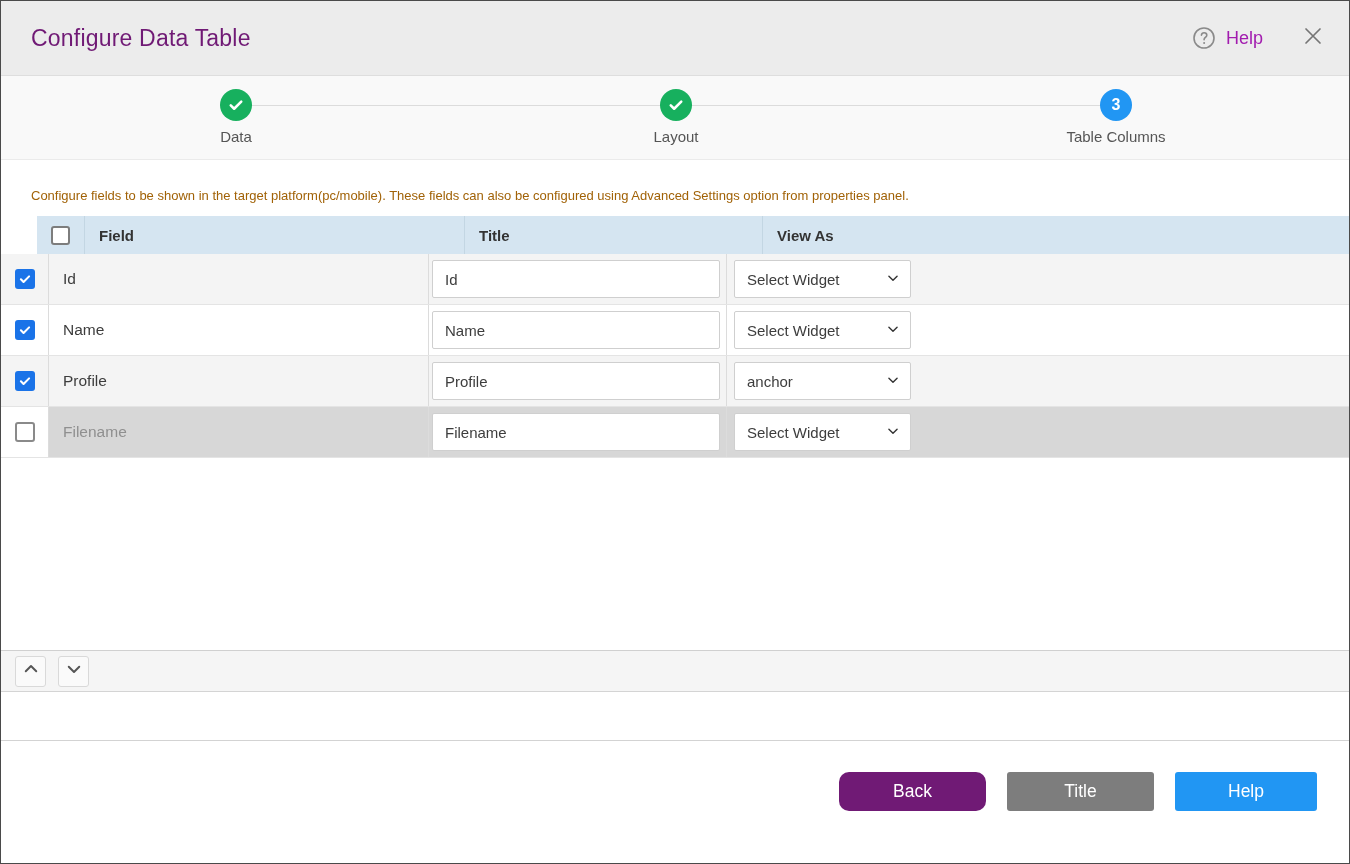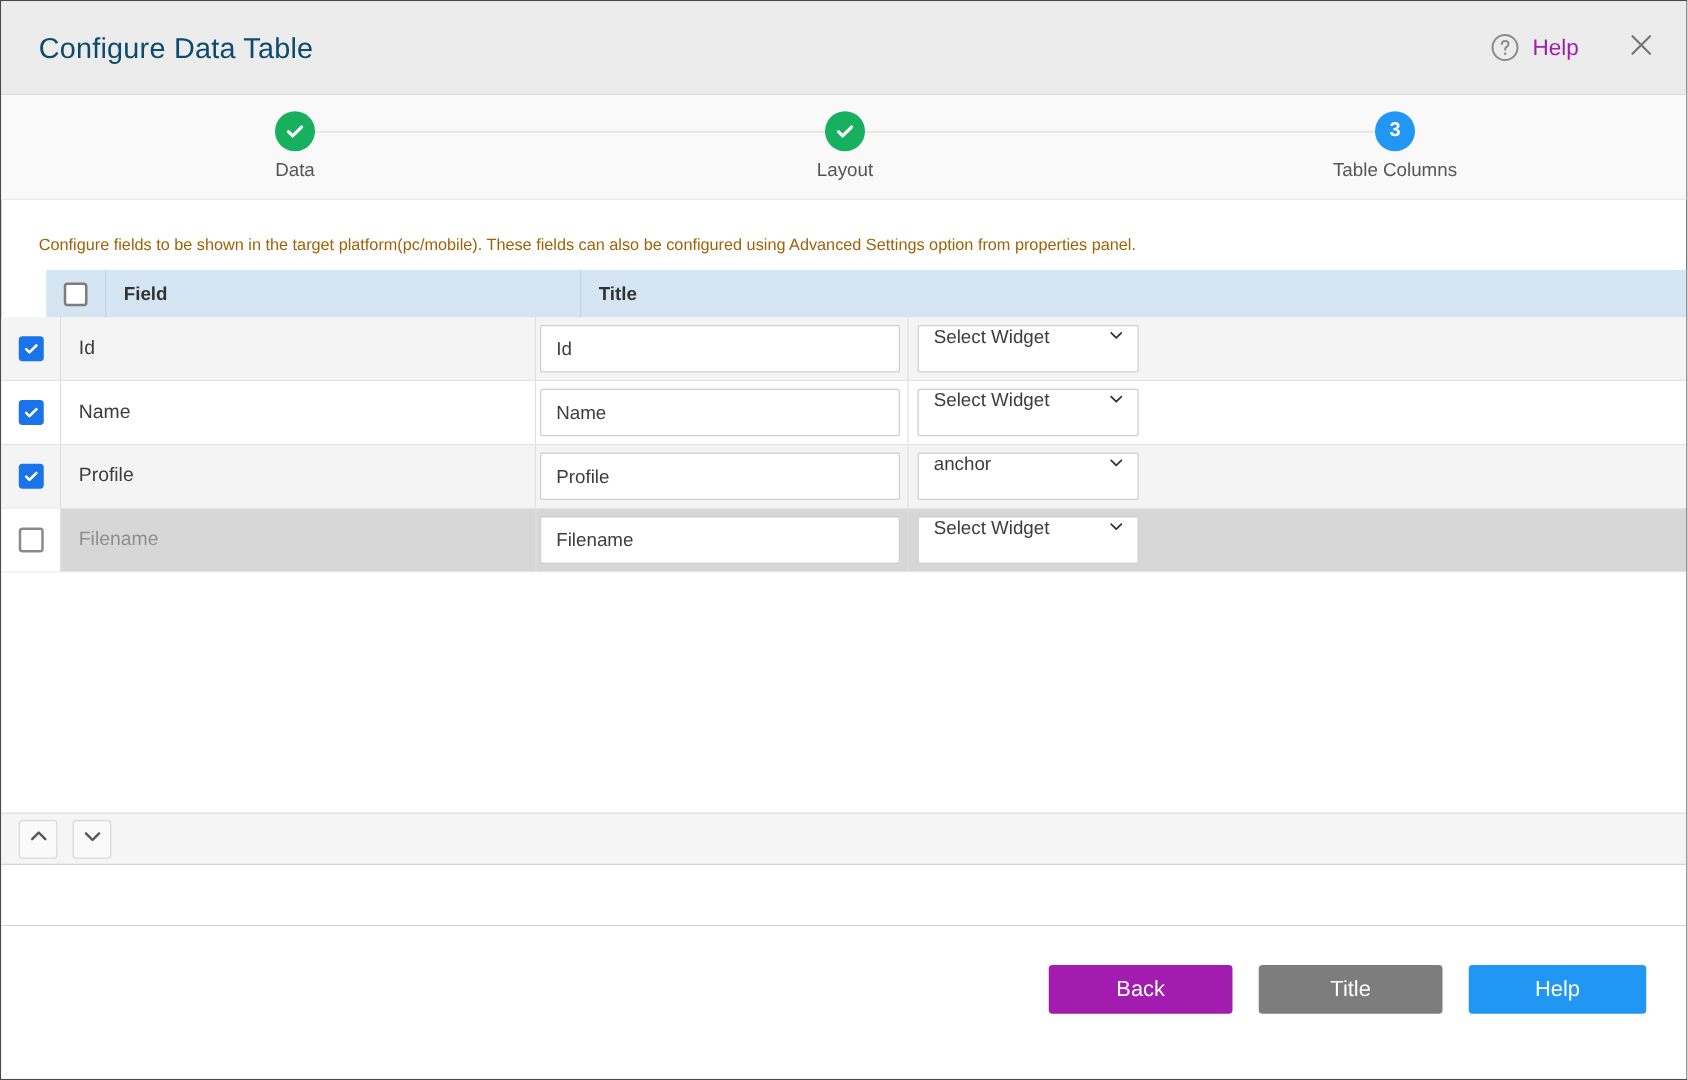"Configure Data Table" .titlebar .title { color: #0c4a6e -> #701a75 }
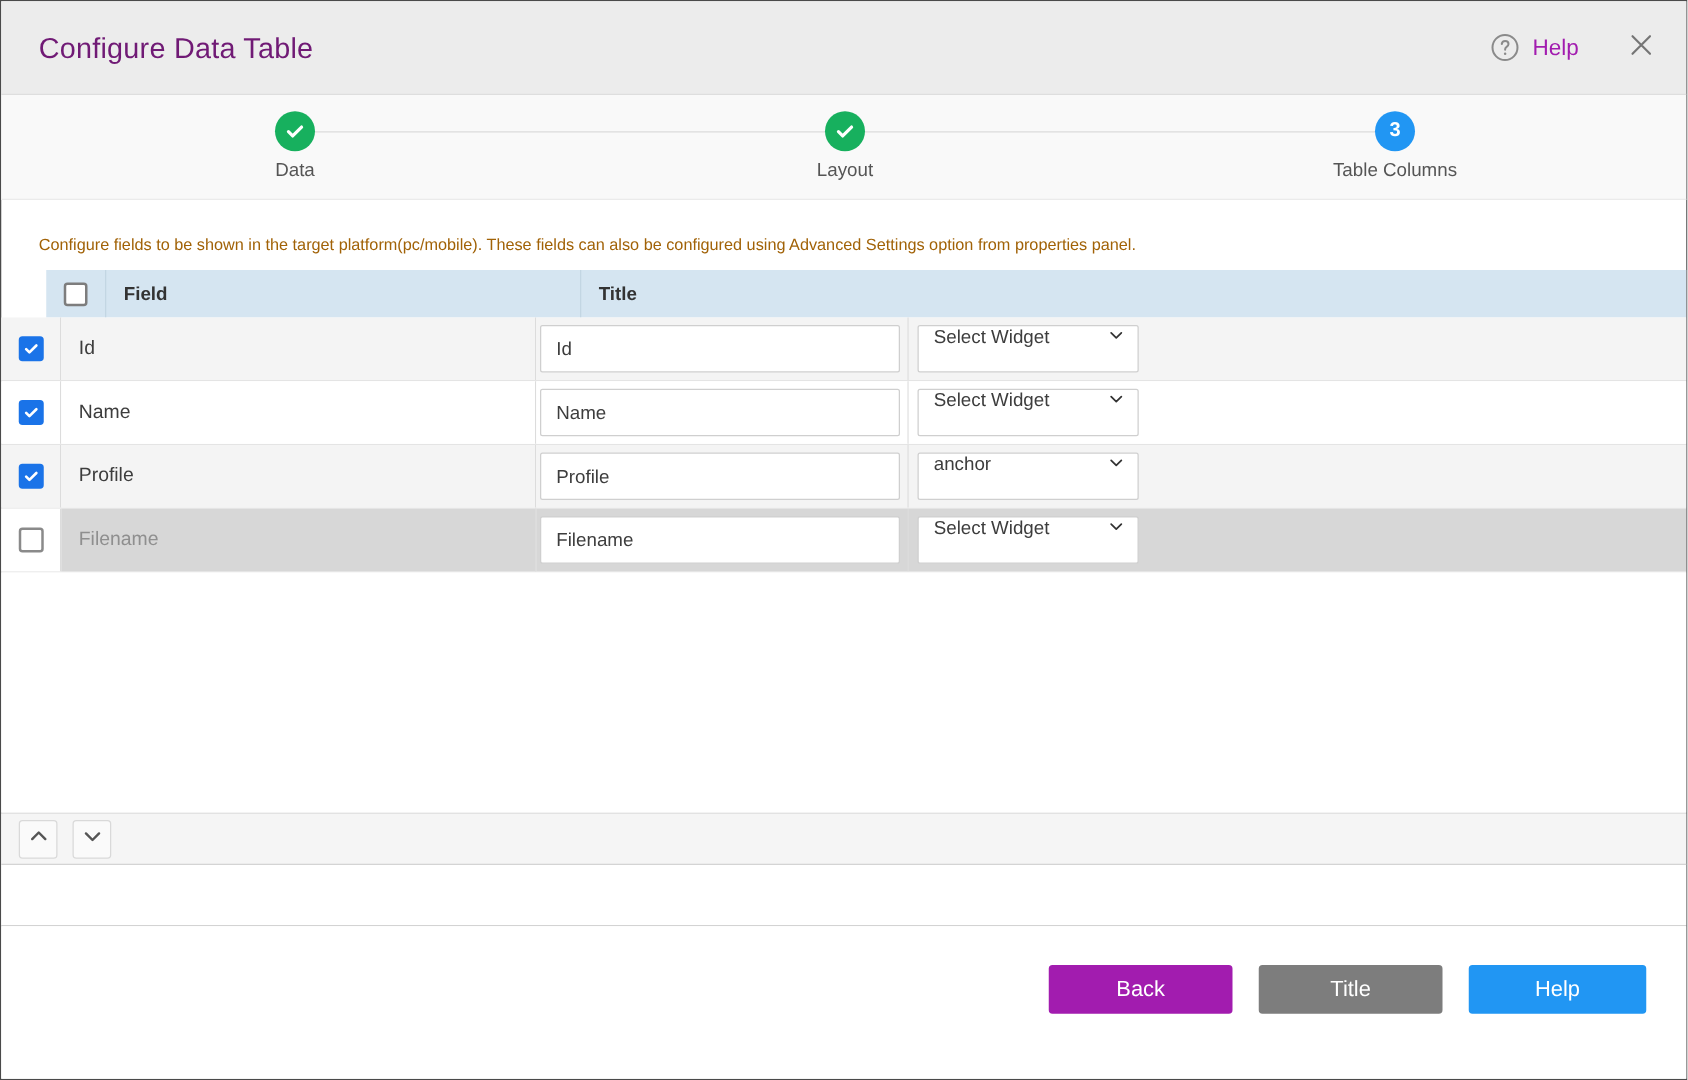"View As" div.t-cell { html: none -> <div>View As</div> }
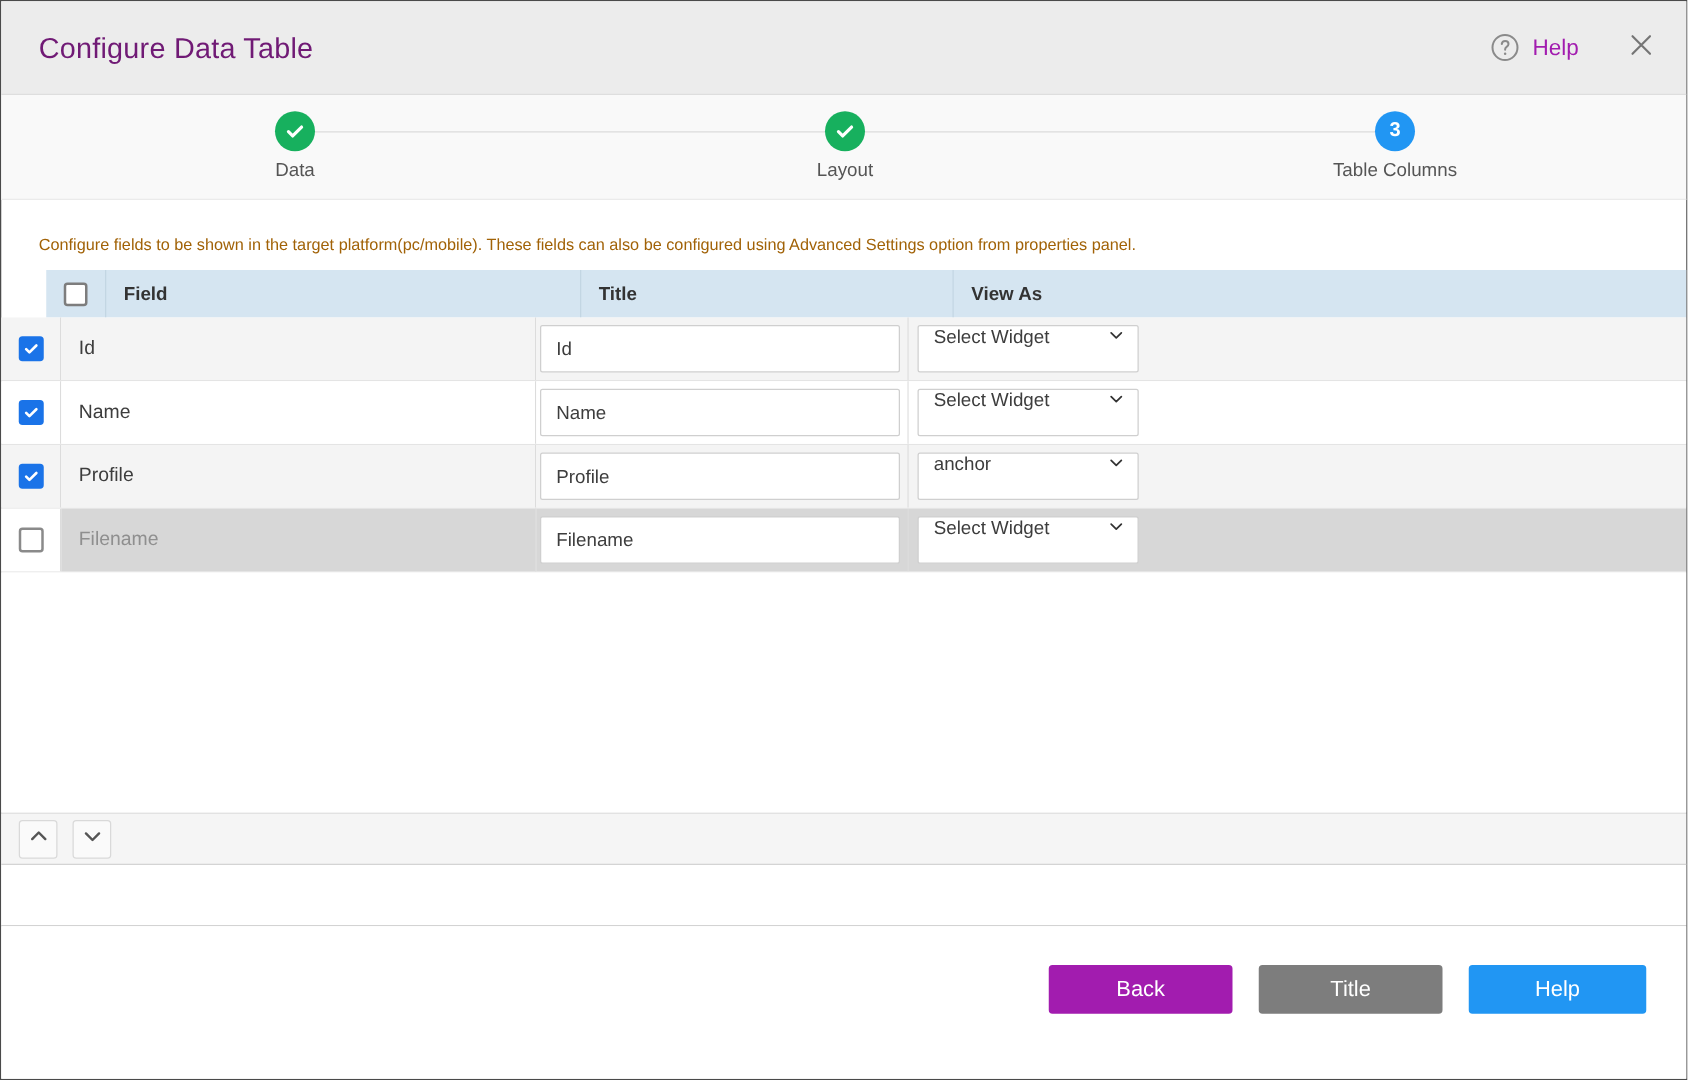"Select Widget" .select { align-items: none -> center }
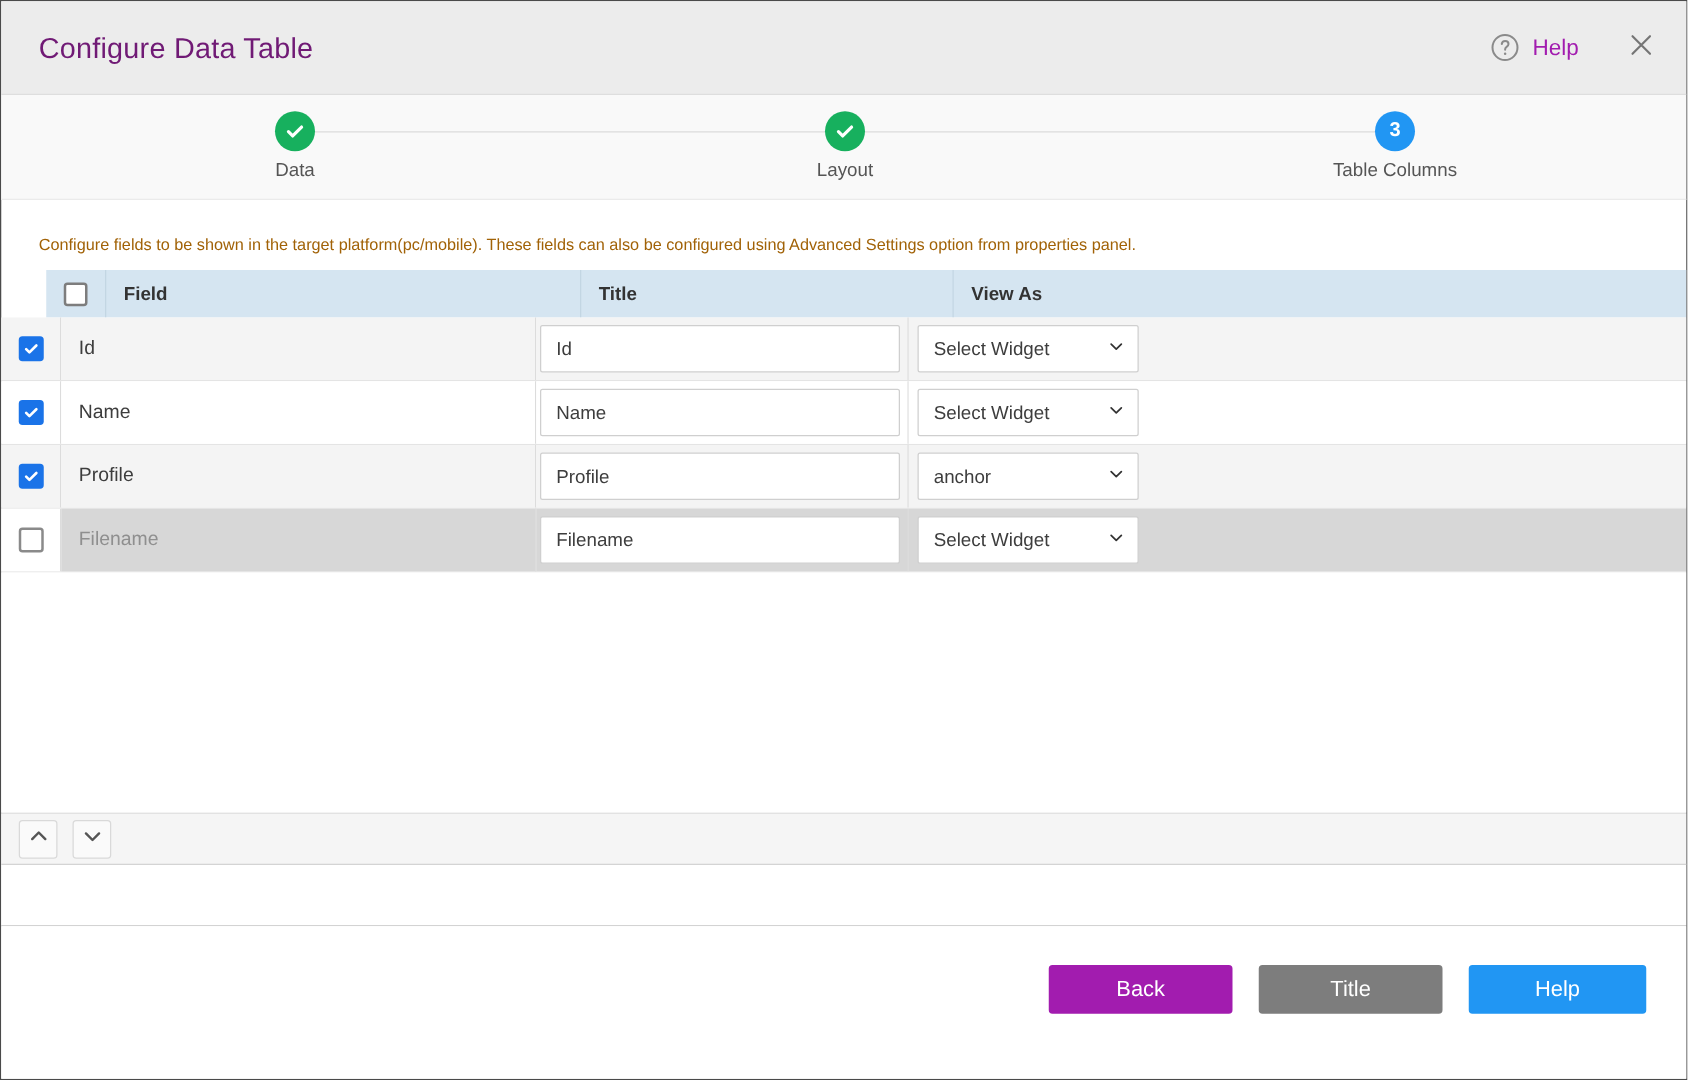"Back" .btn-back { background: #a21caf -> #701a75; border-radius: none -> 10px }
